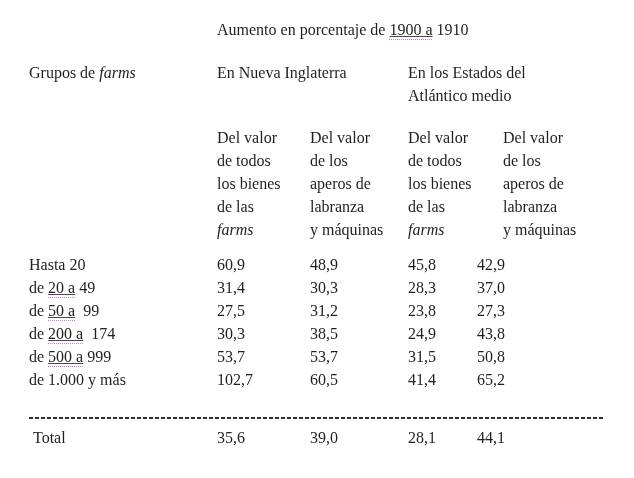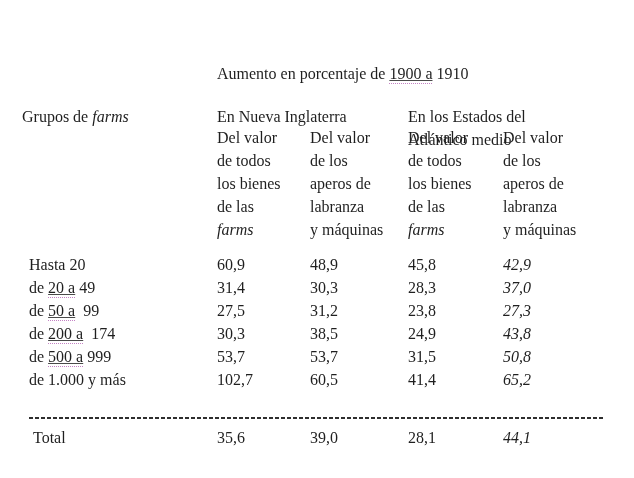"Aumento en porcentaje de 1900" .abs { margin-top: 44px -> none }
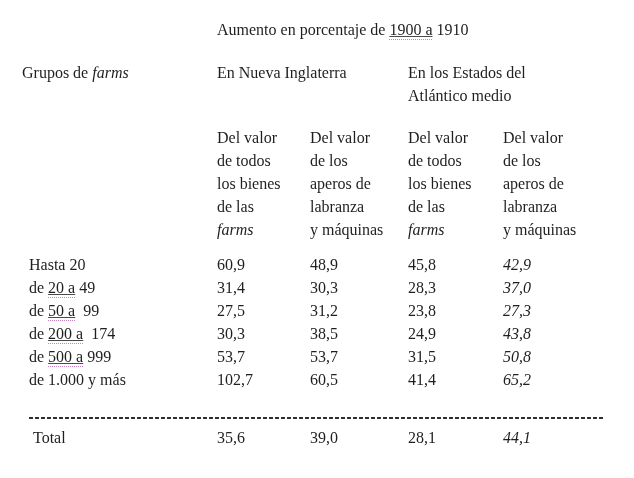"Grupos de farms" .stub { left: 22px -> 29px }
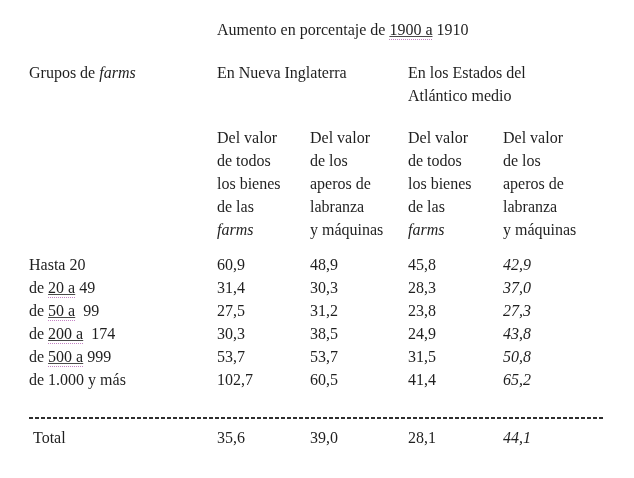"42,9" .c4 { font-style: italic -> none; left: 503px -> 477px }
